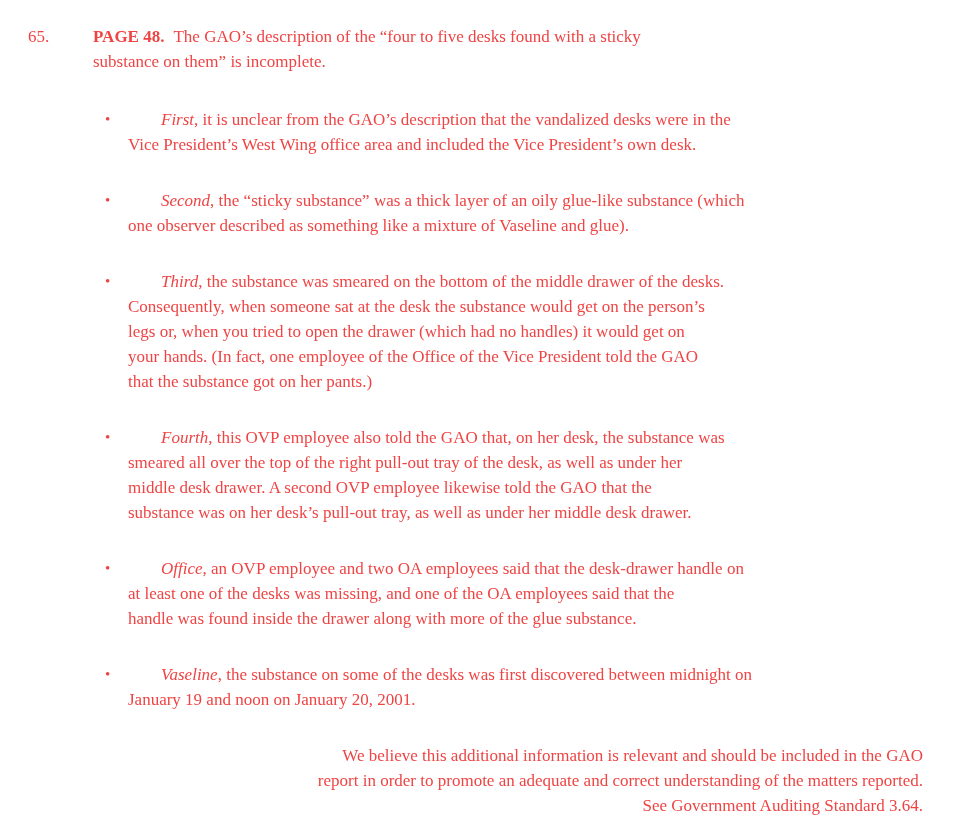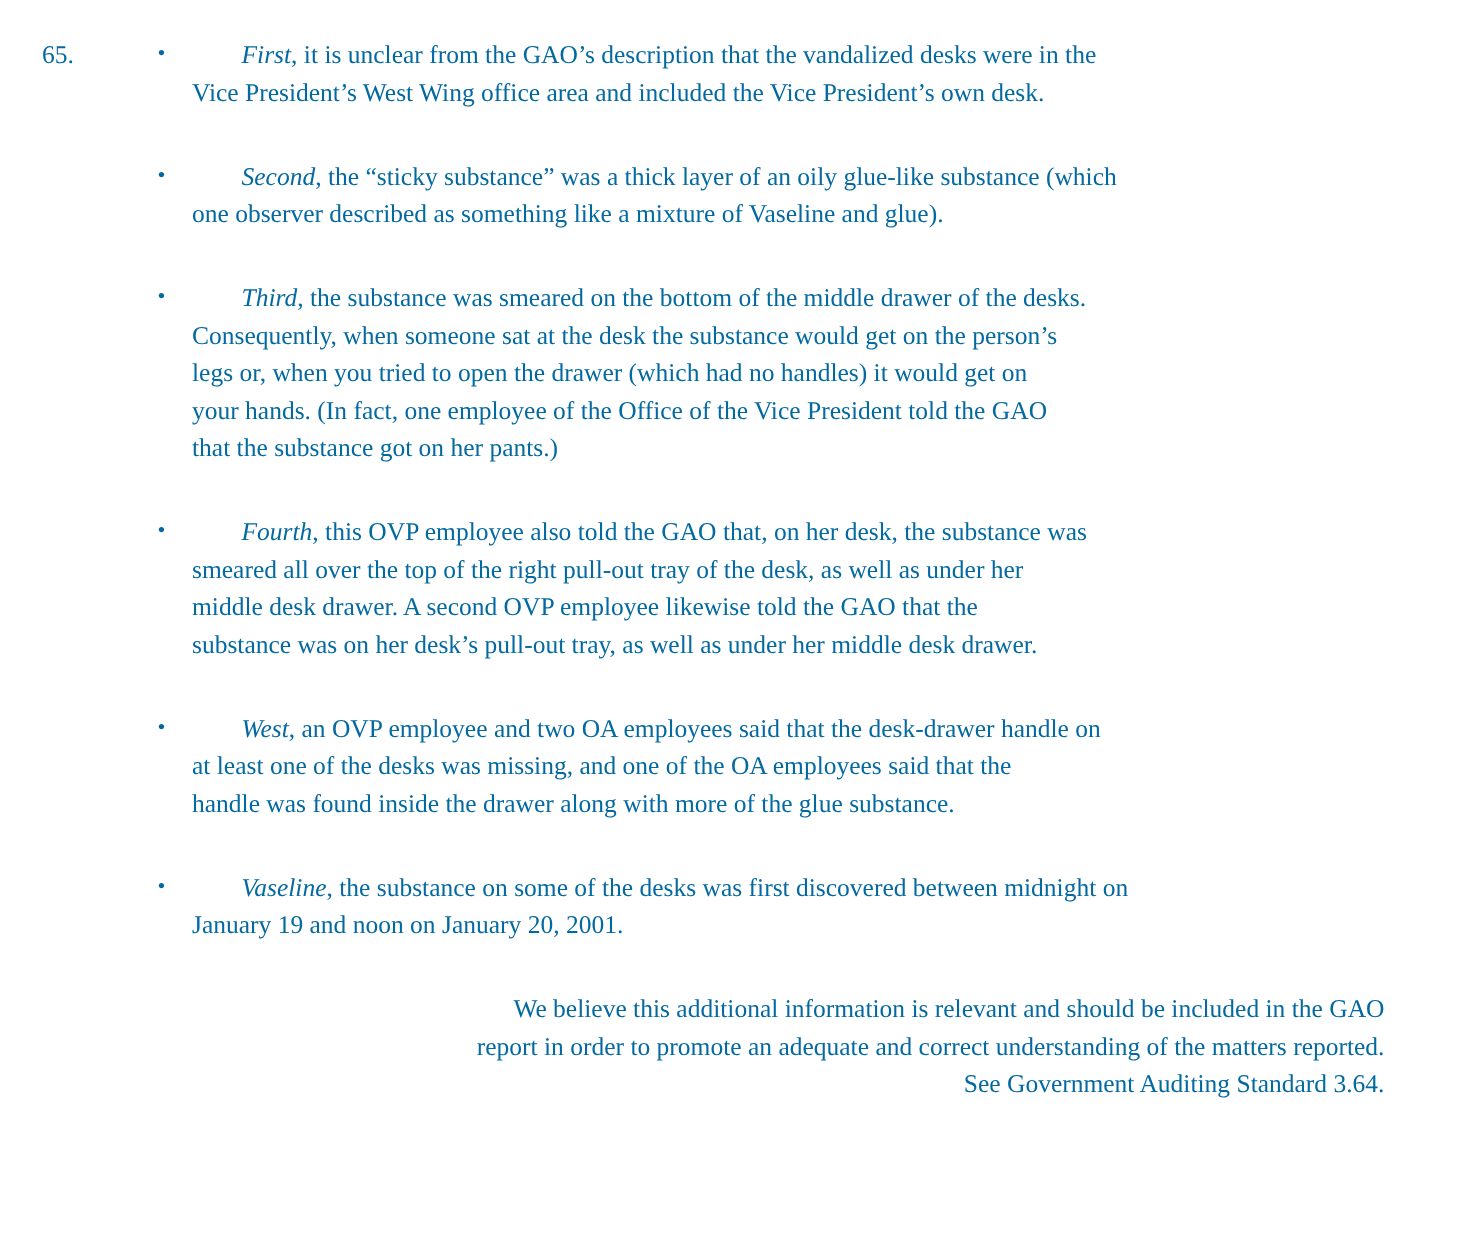"65." .page { color: #0369a1 -> #ef4444 }
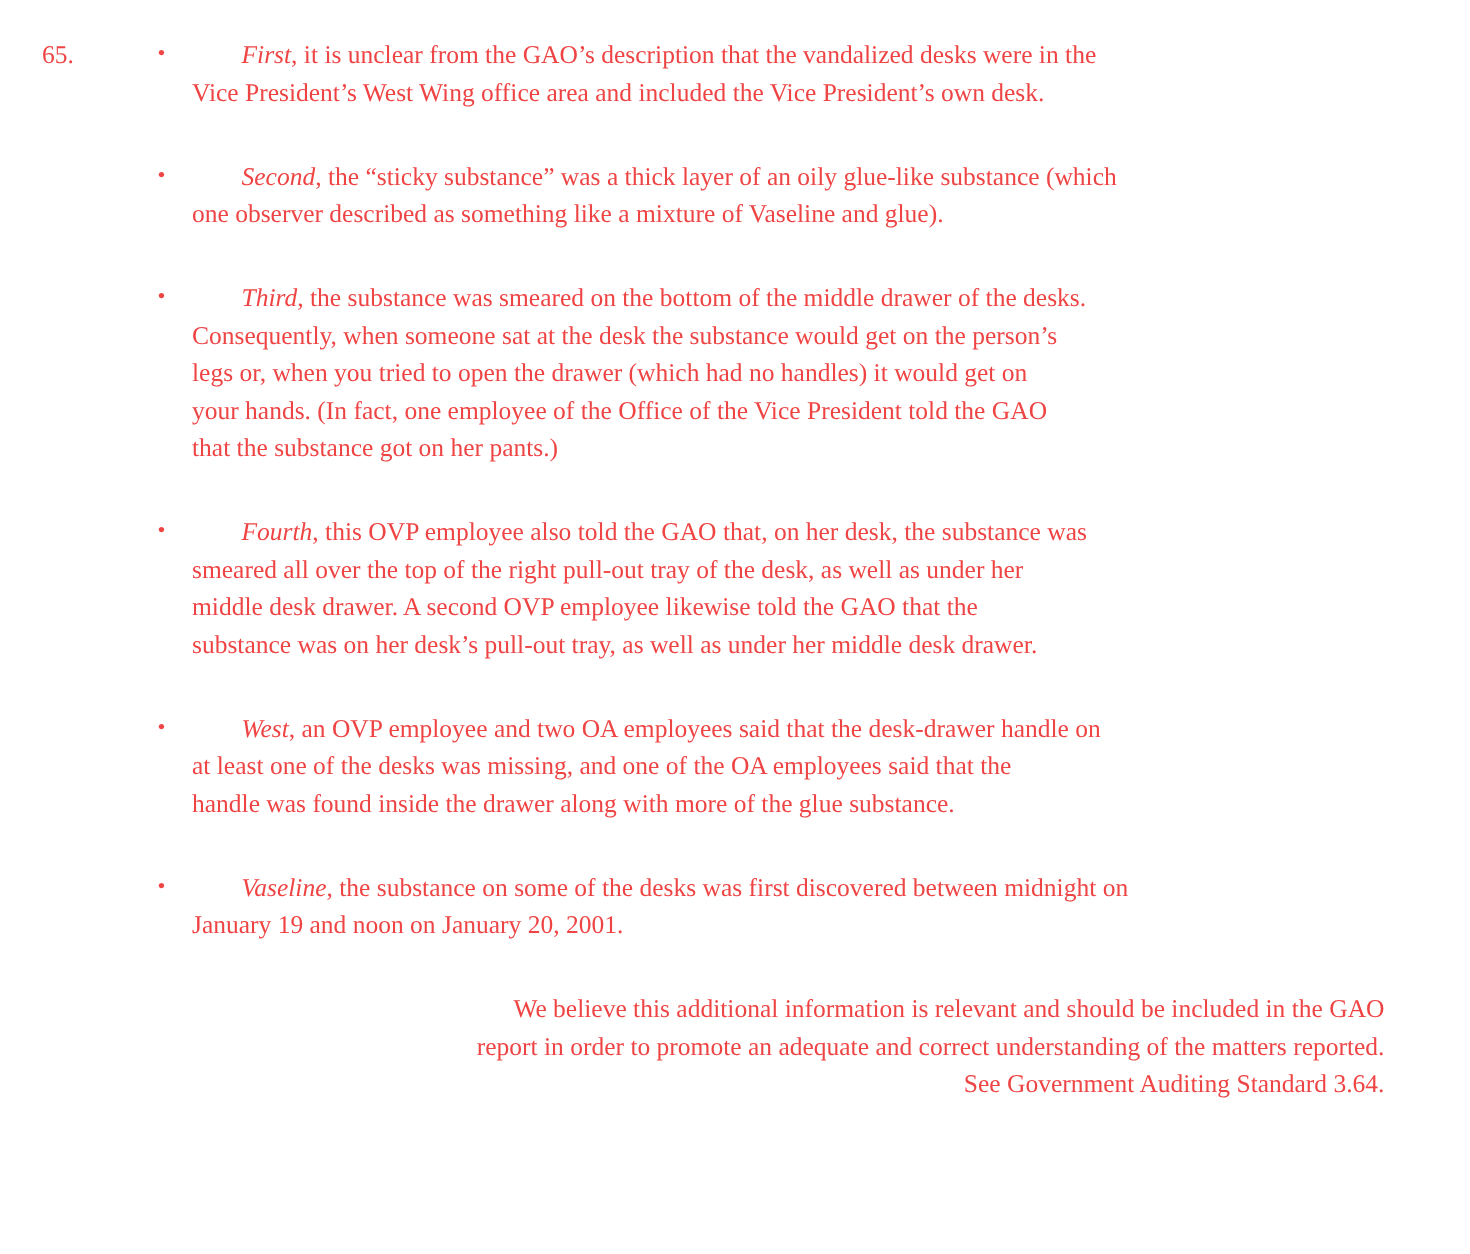"PAGE 48. The GAO’s description" p.lead-para { html: none -> <p><span>PAGE 48.</span><span>The GAO’s description of the “four to five desks found with a sticky substance on them” is incomplete.</span></p> }
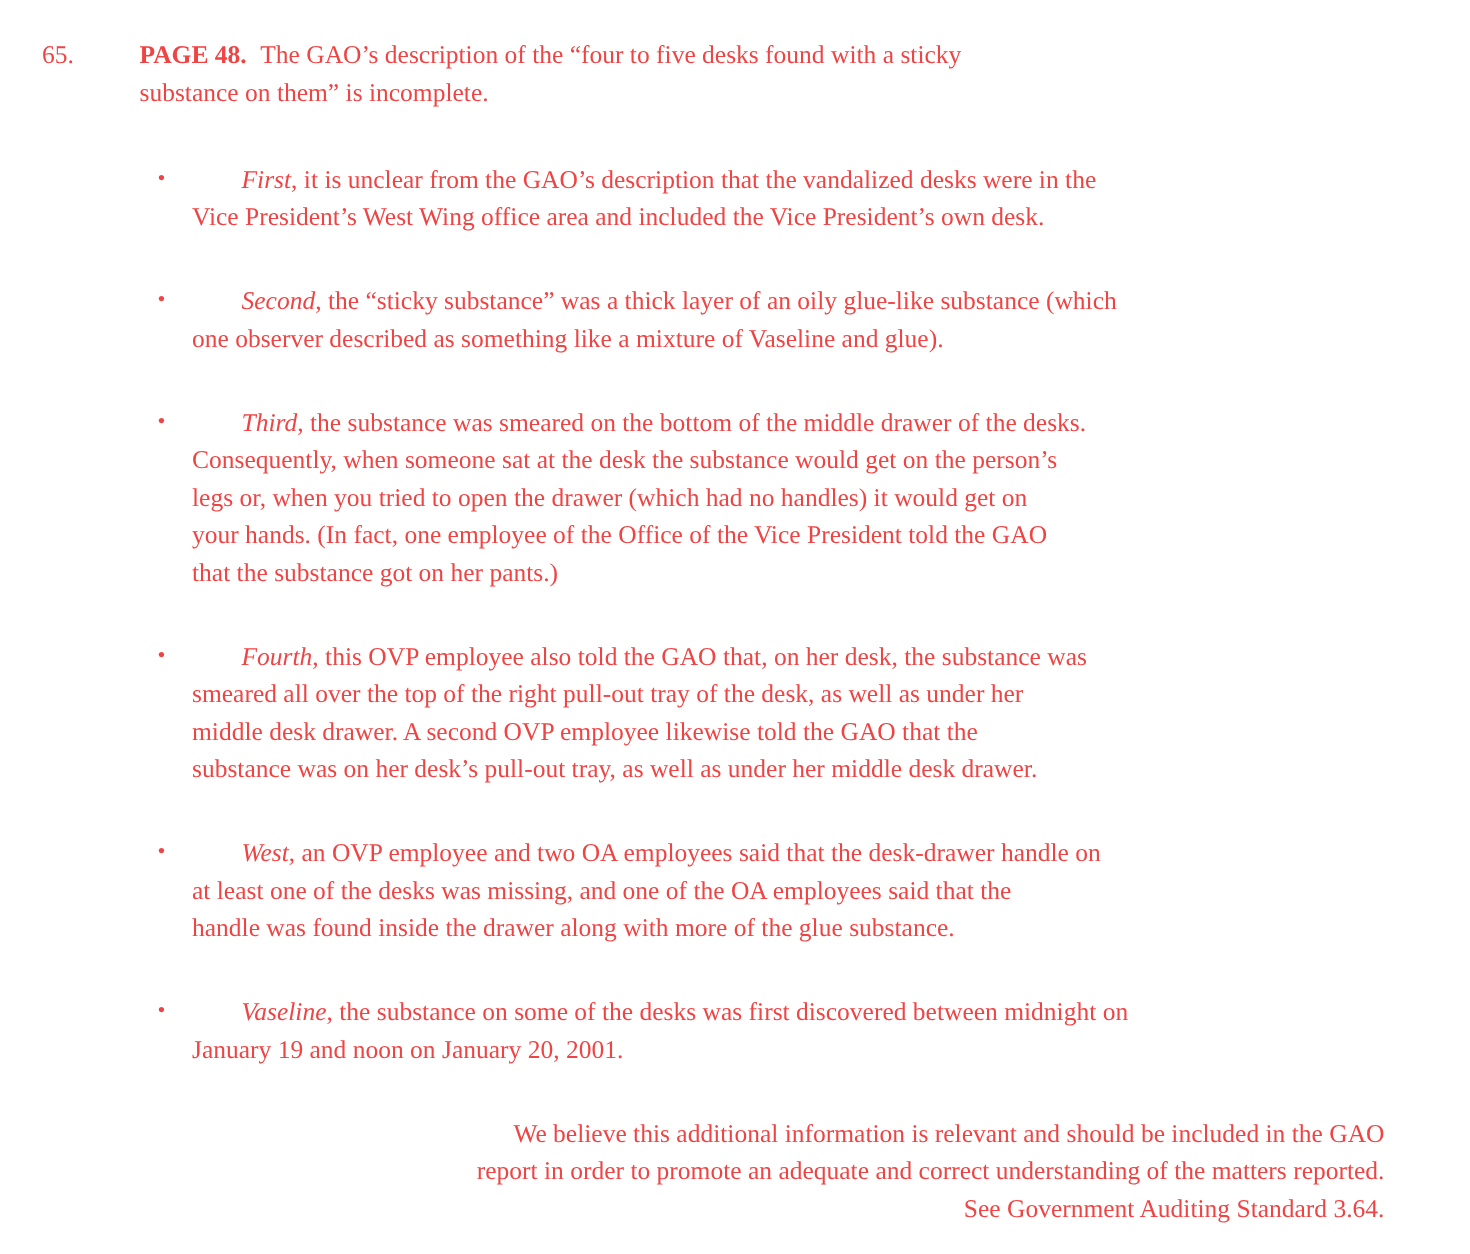"West" span.lead-word { text: West -> Office }
